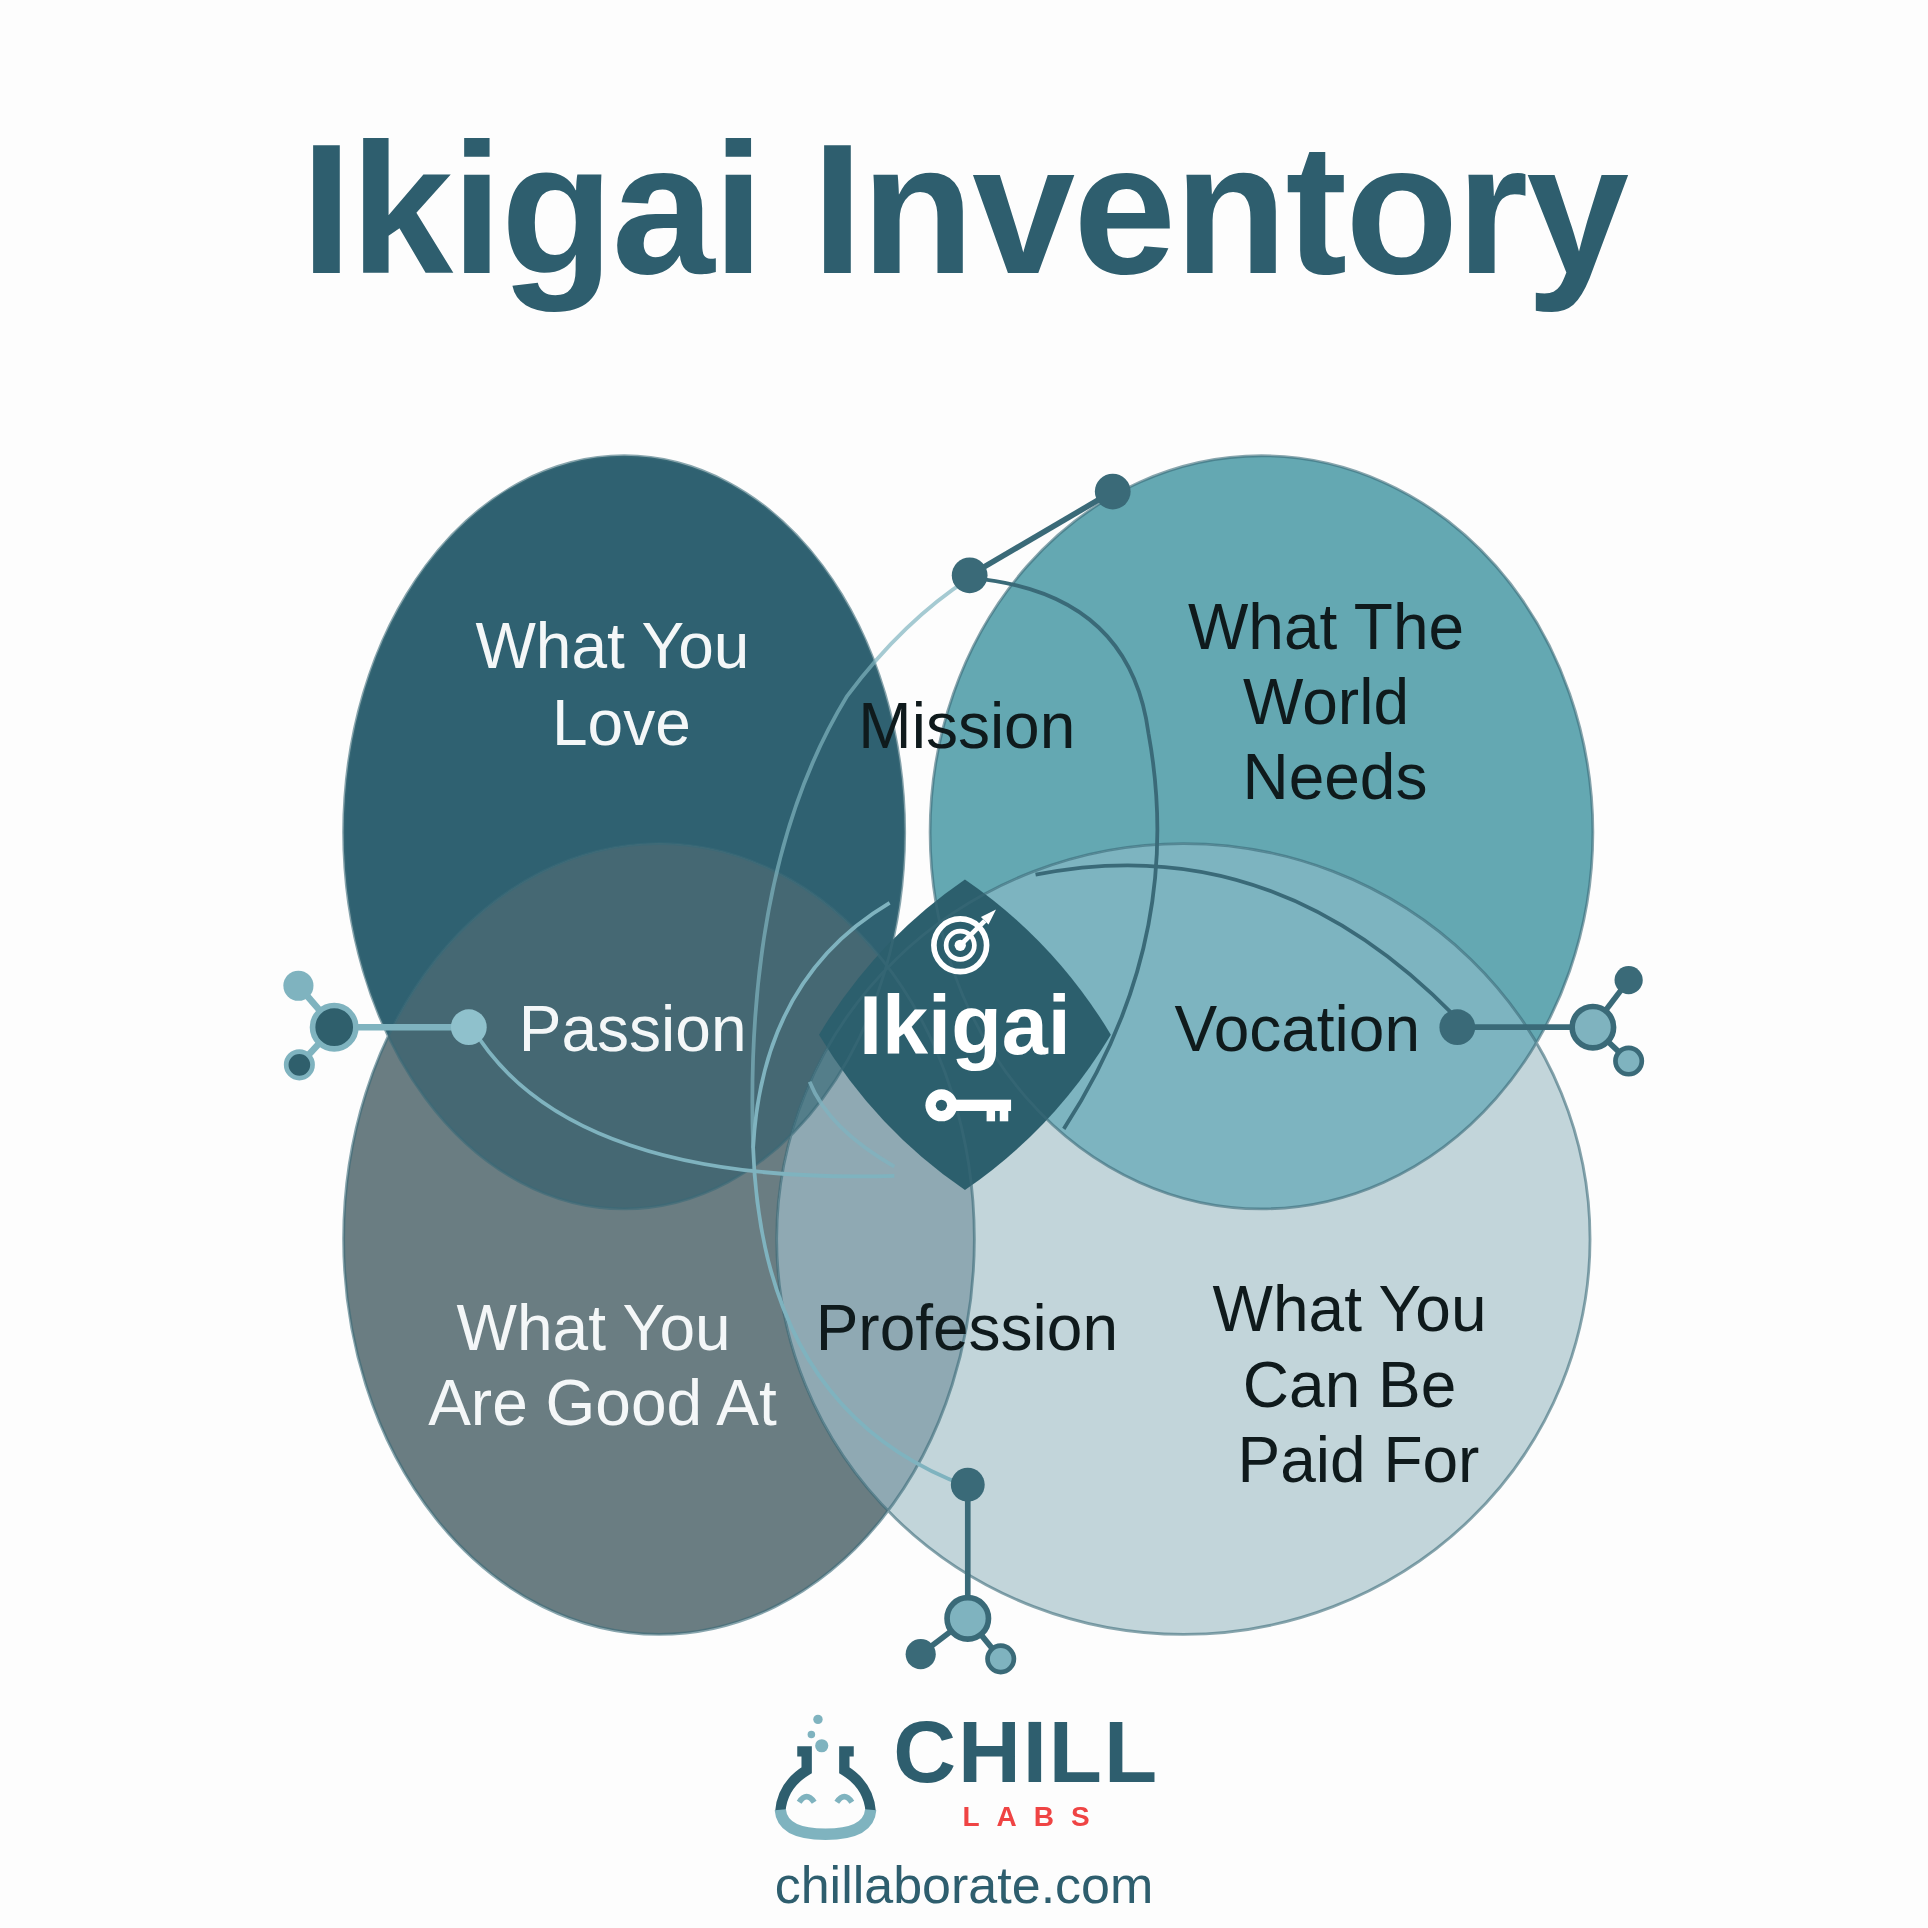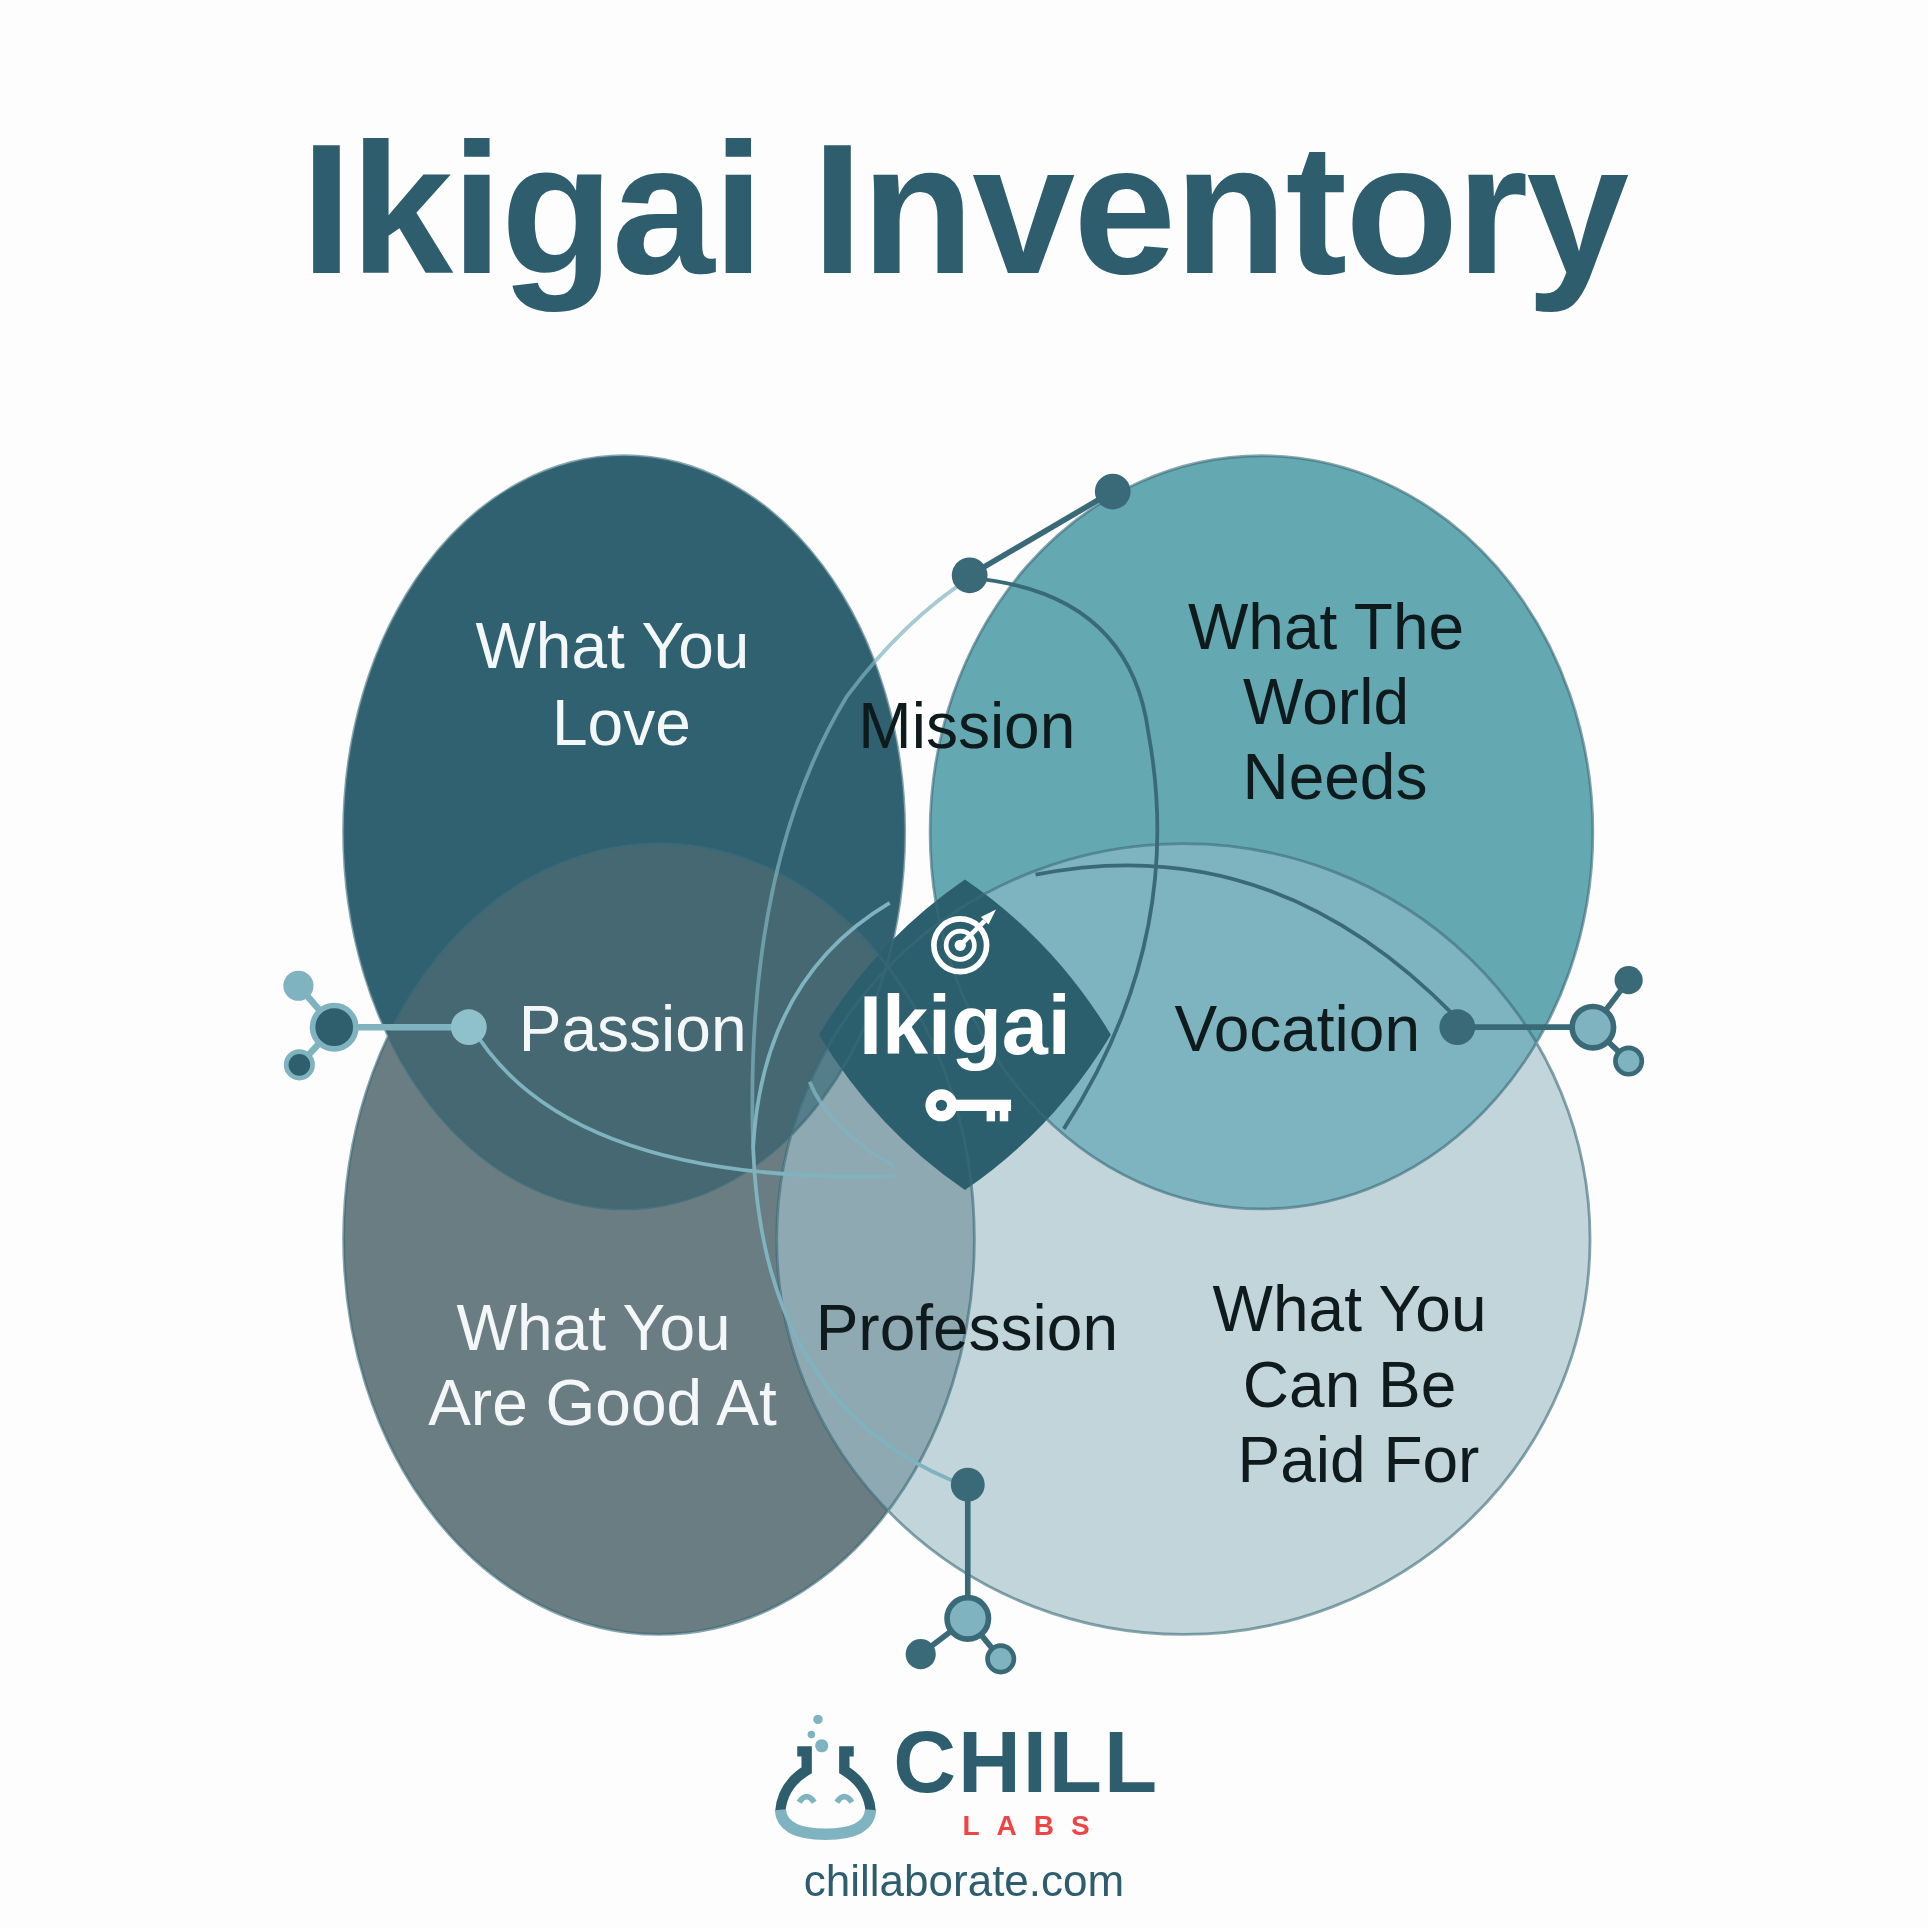"CHILL" .brand-inner { align-items: flex-end -> flex-start }
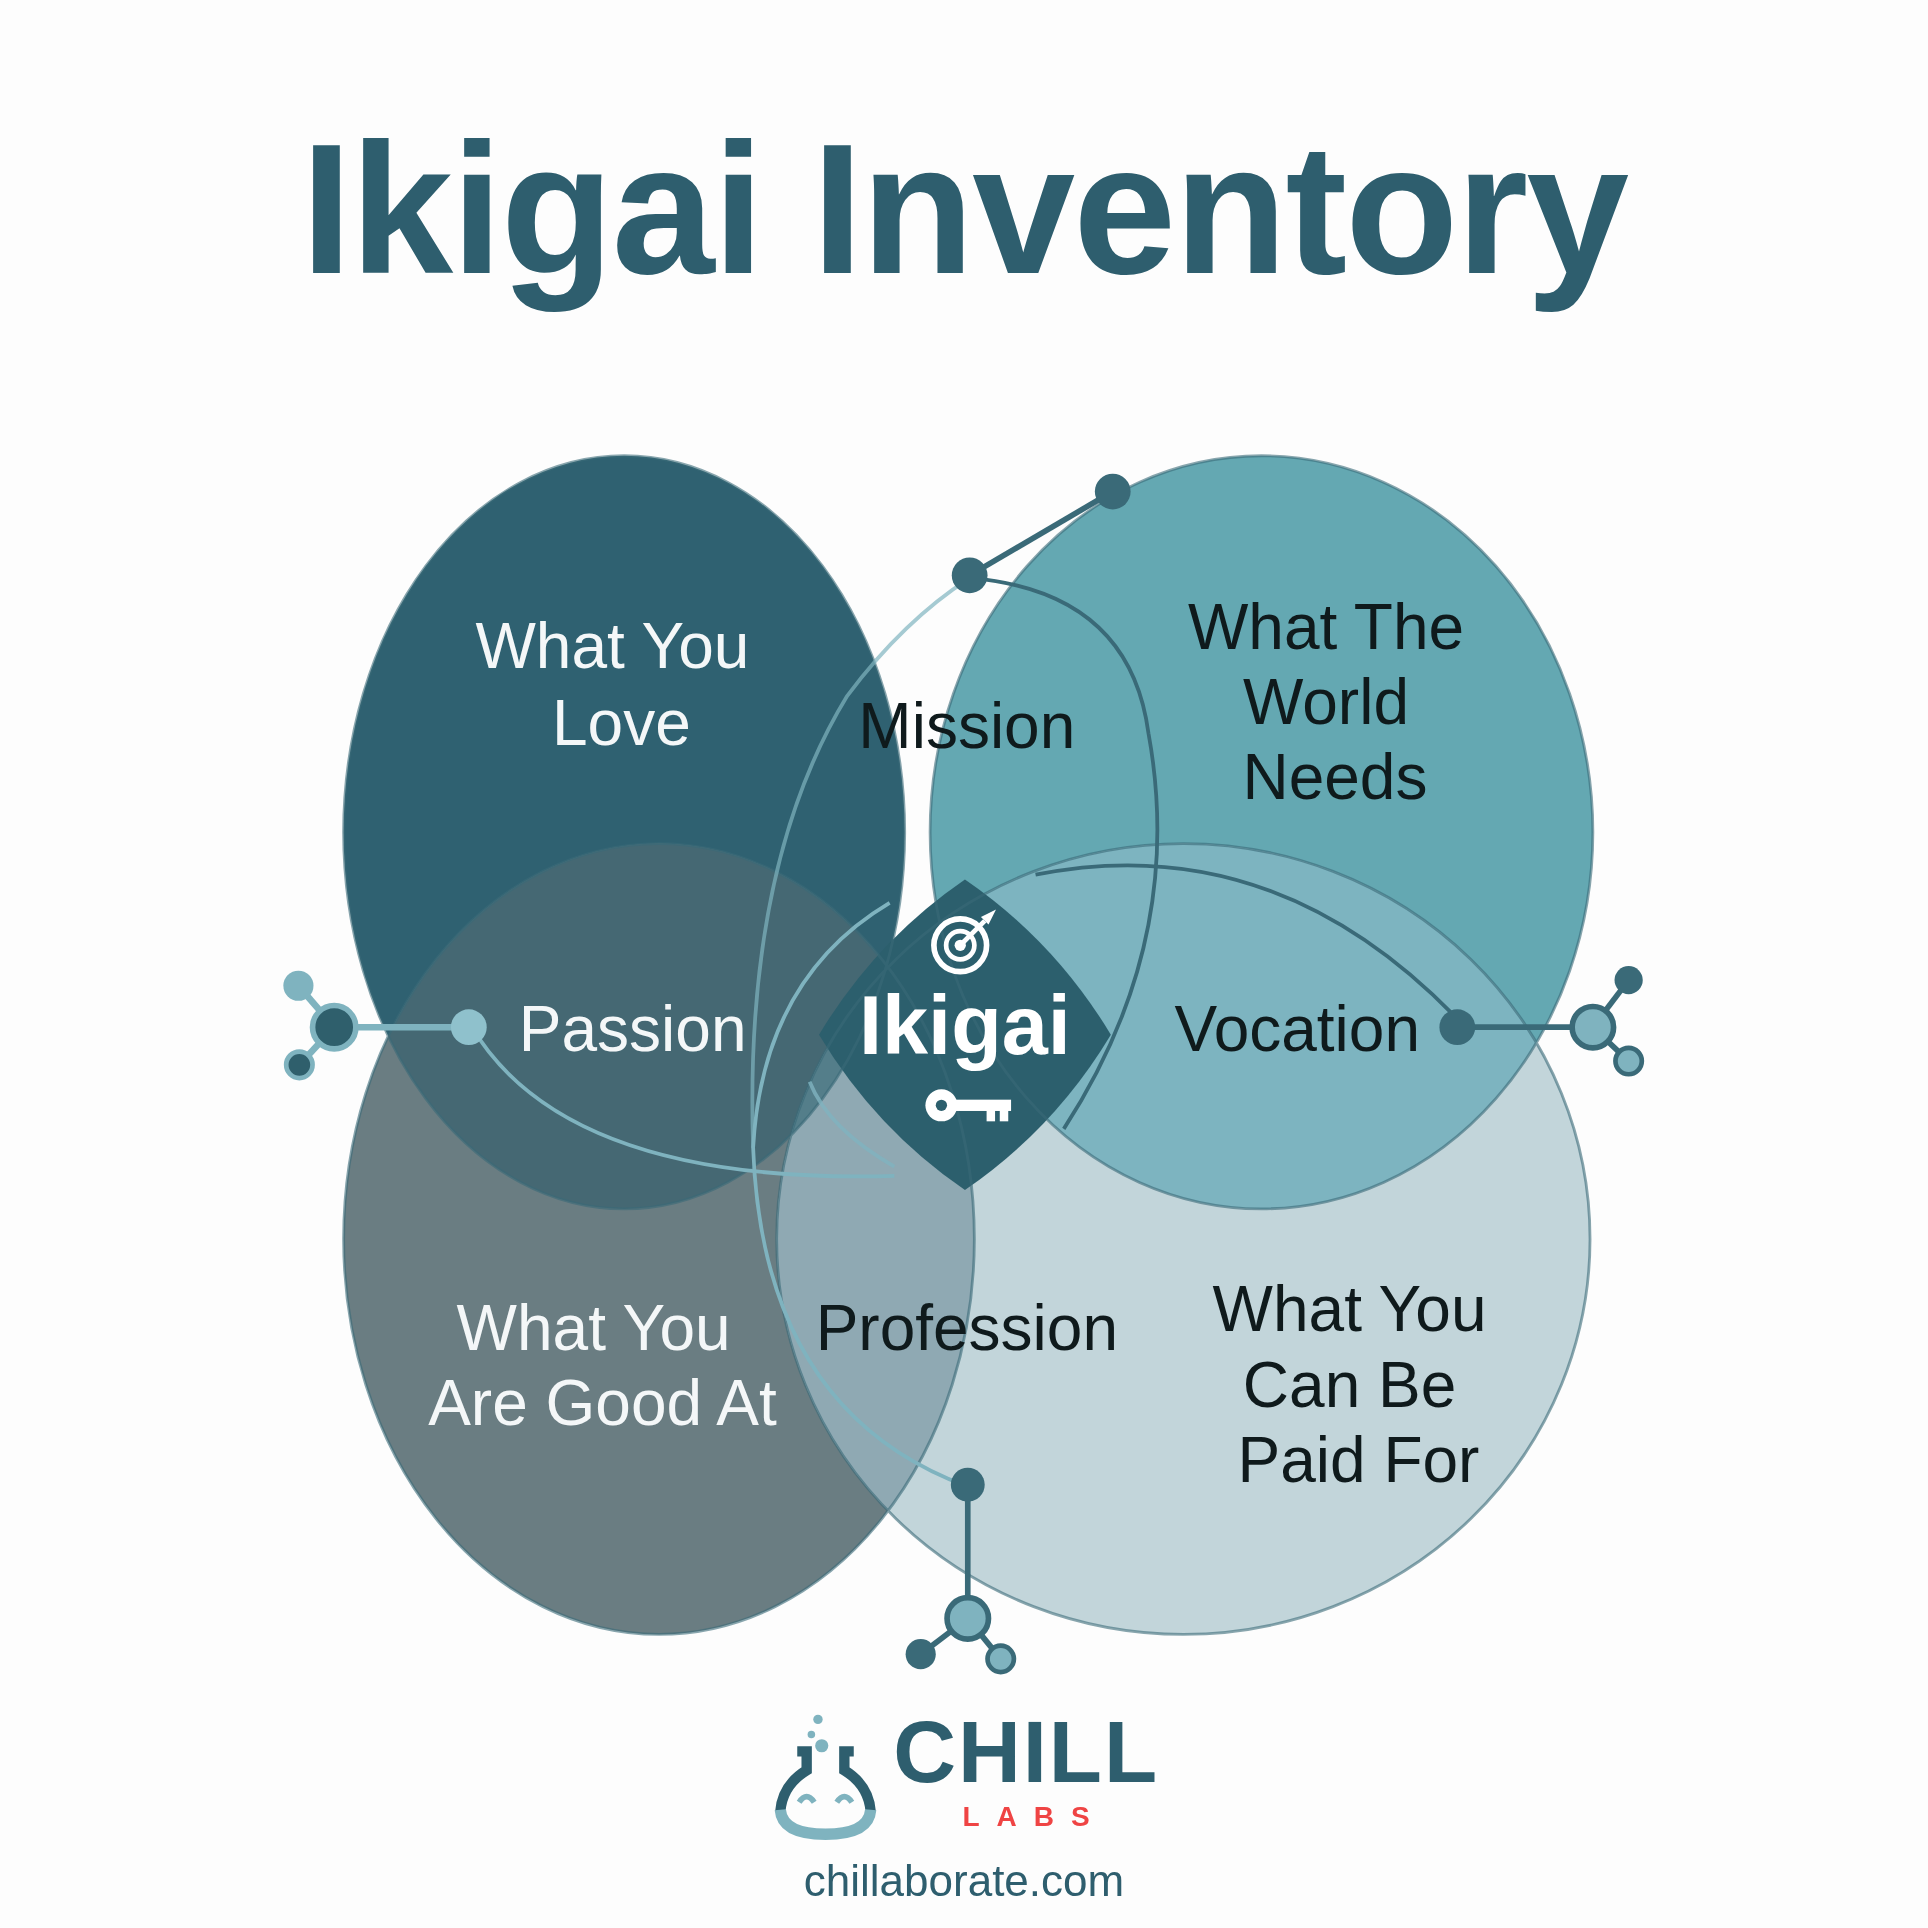"chillaborate.com" .url { font-size: 44px -> 52px }
